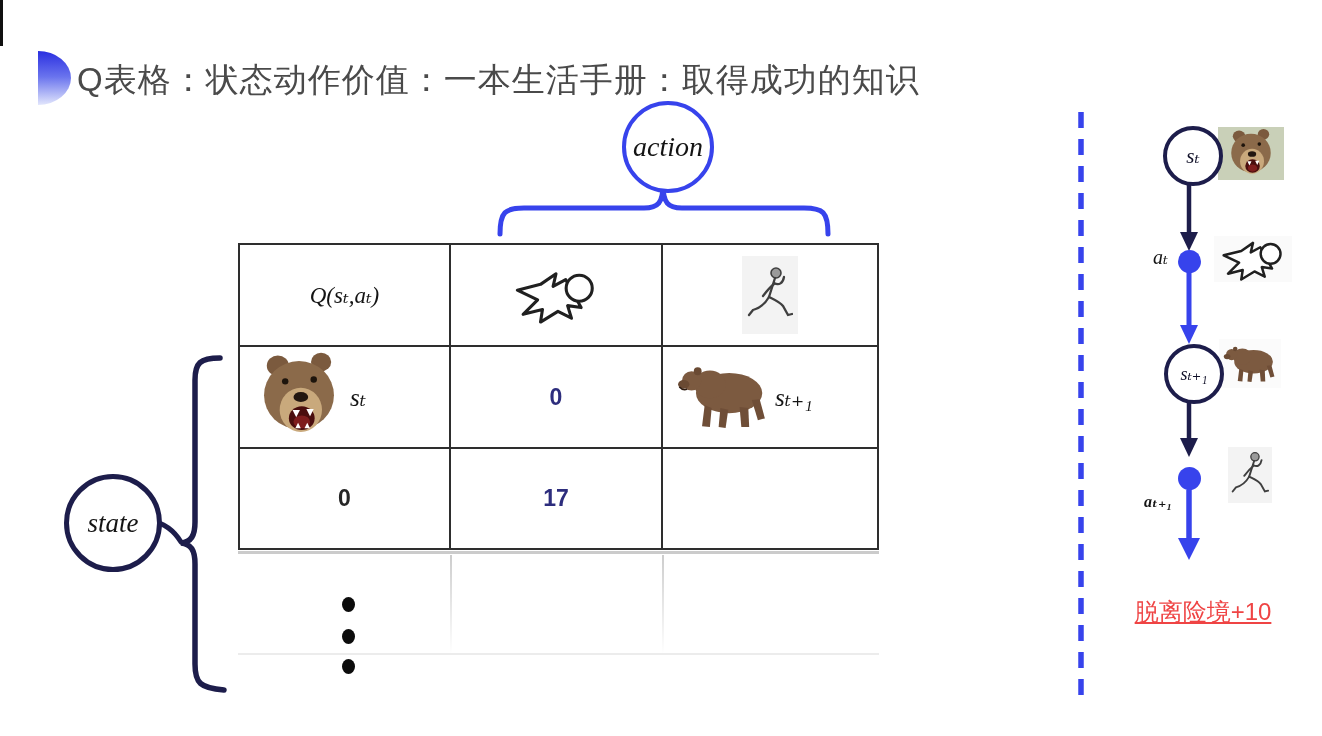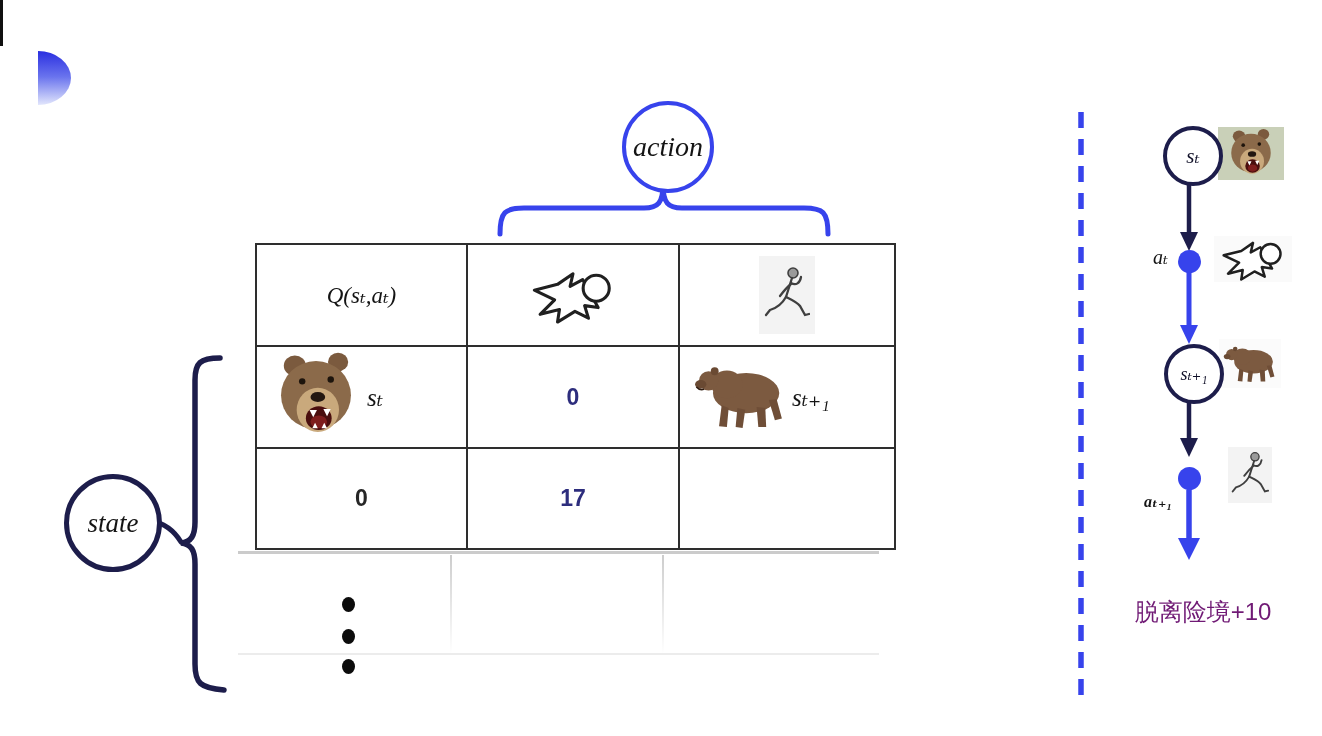"Q表格：状态动作价值：一本生活手册：取得成功的知识" div.abs { html: none -> <div>Q表格：状态动作价值：一本生活手册：取得成功的知识</div> }
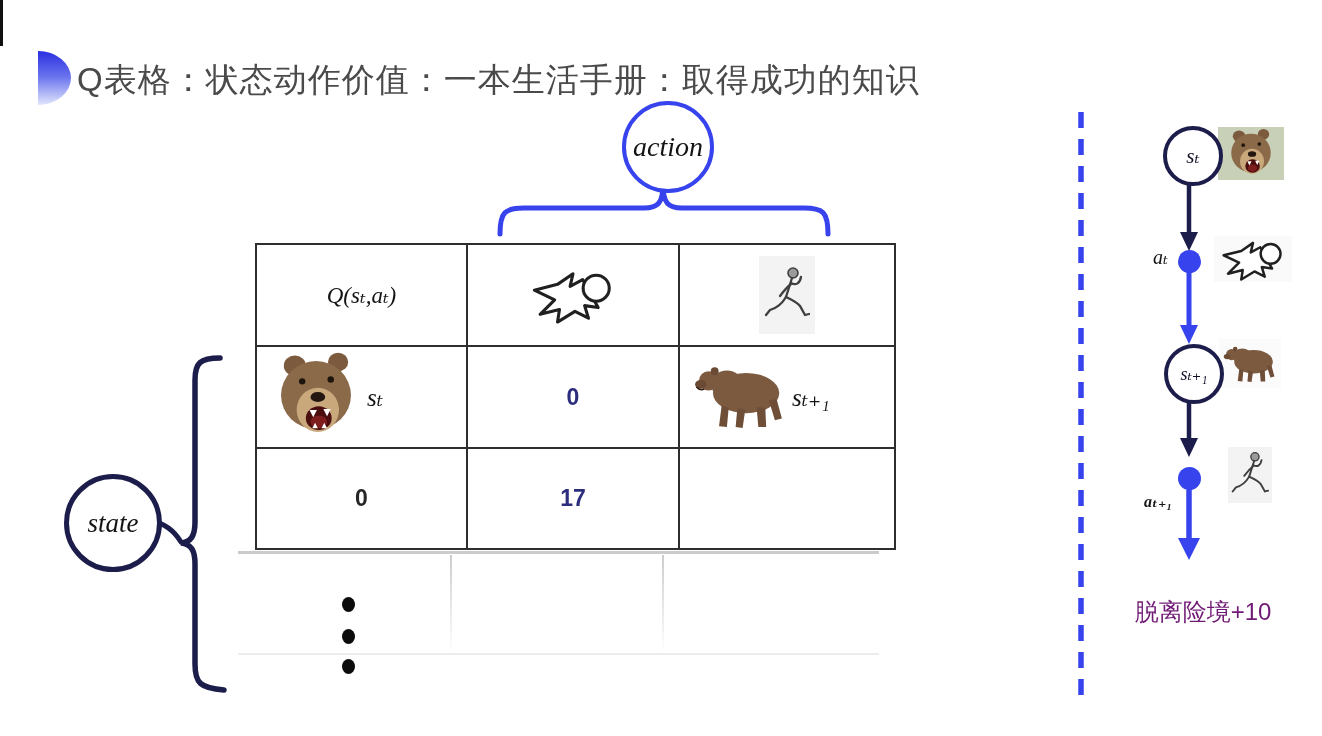"Q(sₜ,aₜ)" .qtable { margin-left: 17px -> none }
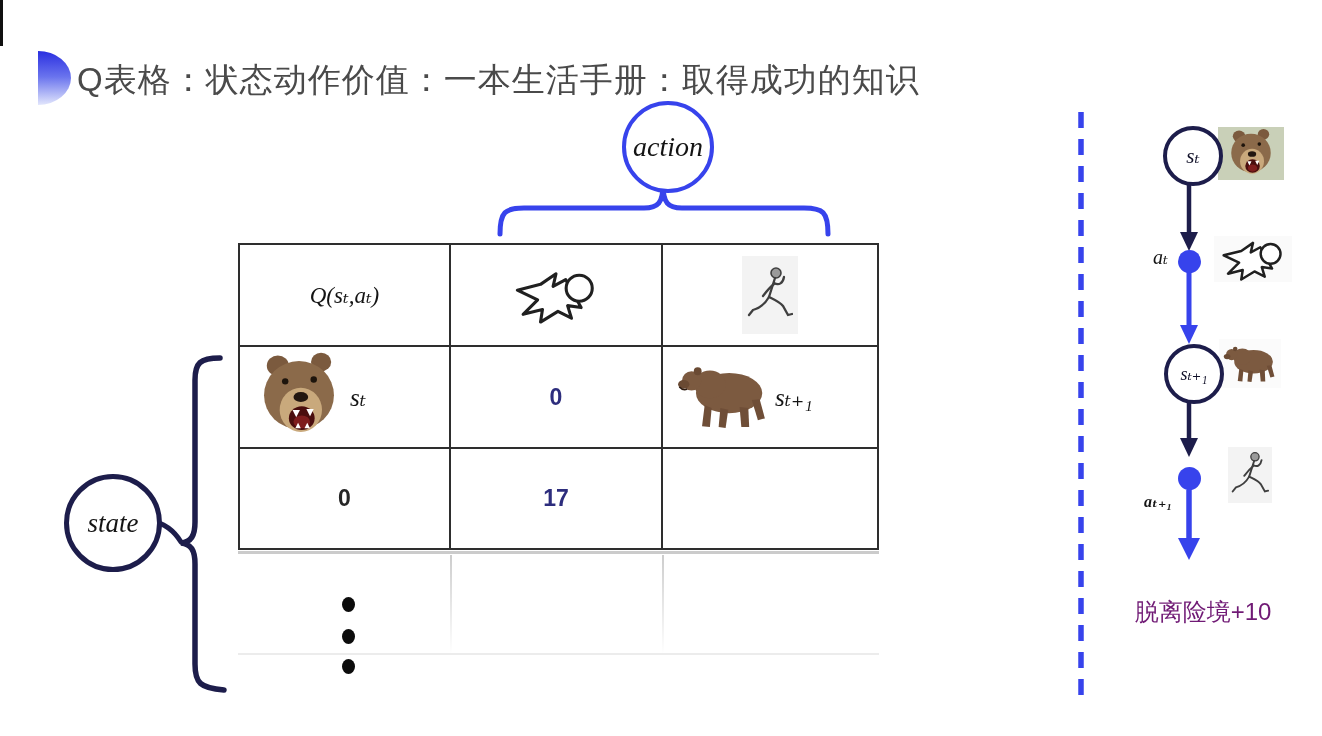"脱离险境+10" .outcome { color: #701a75 -> #ef4444; text-decoration: none -> underline }
